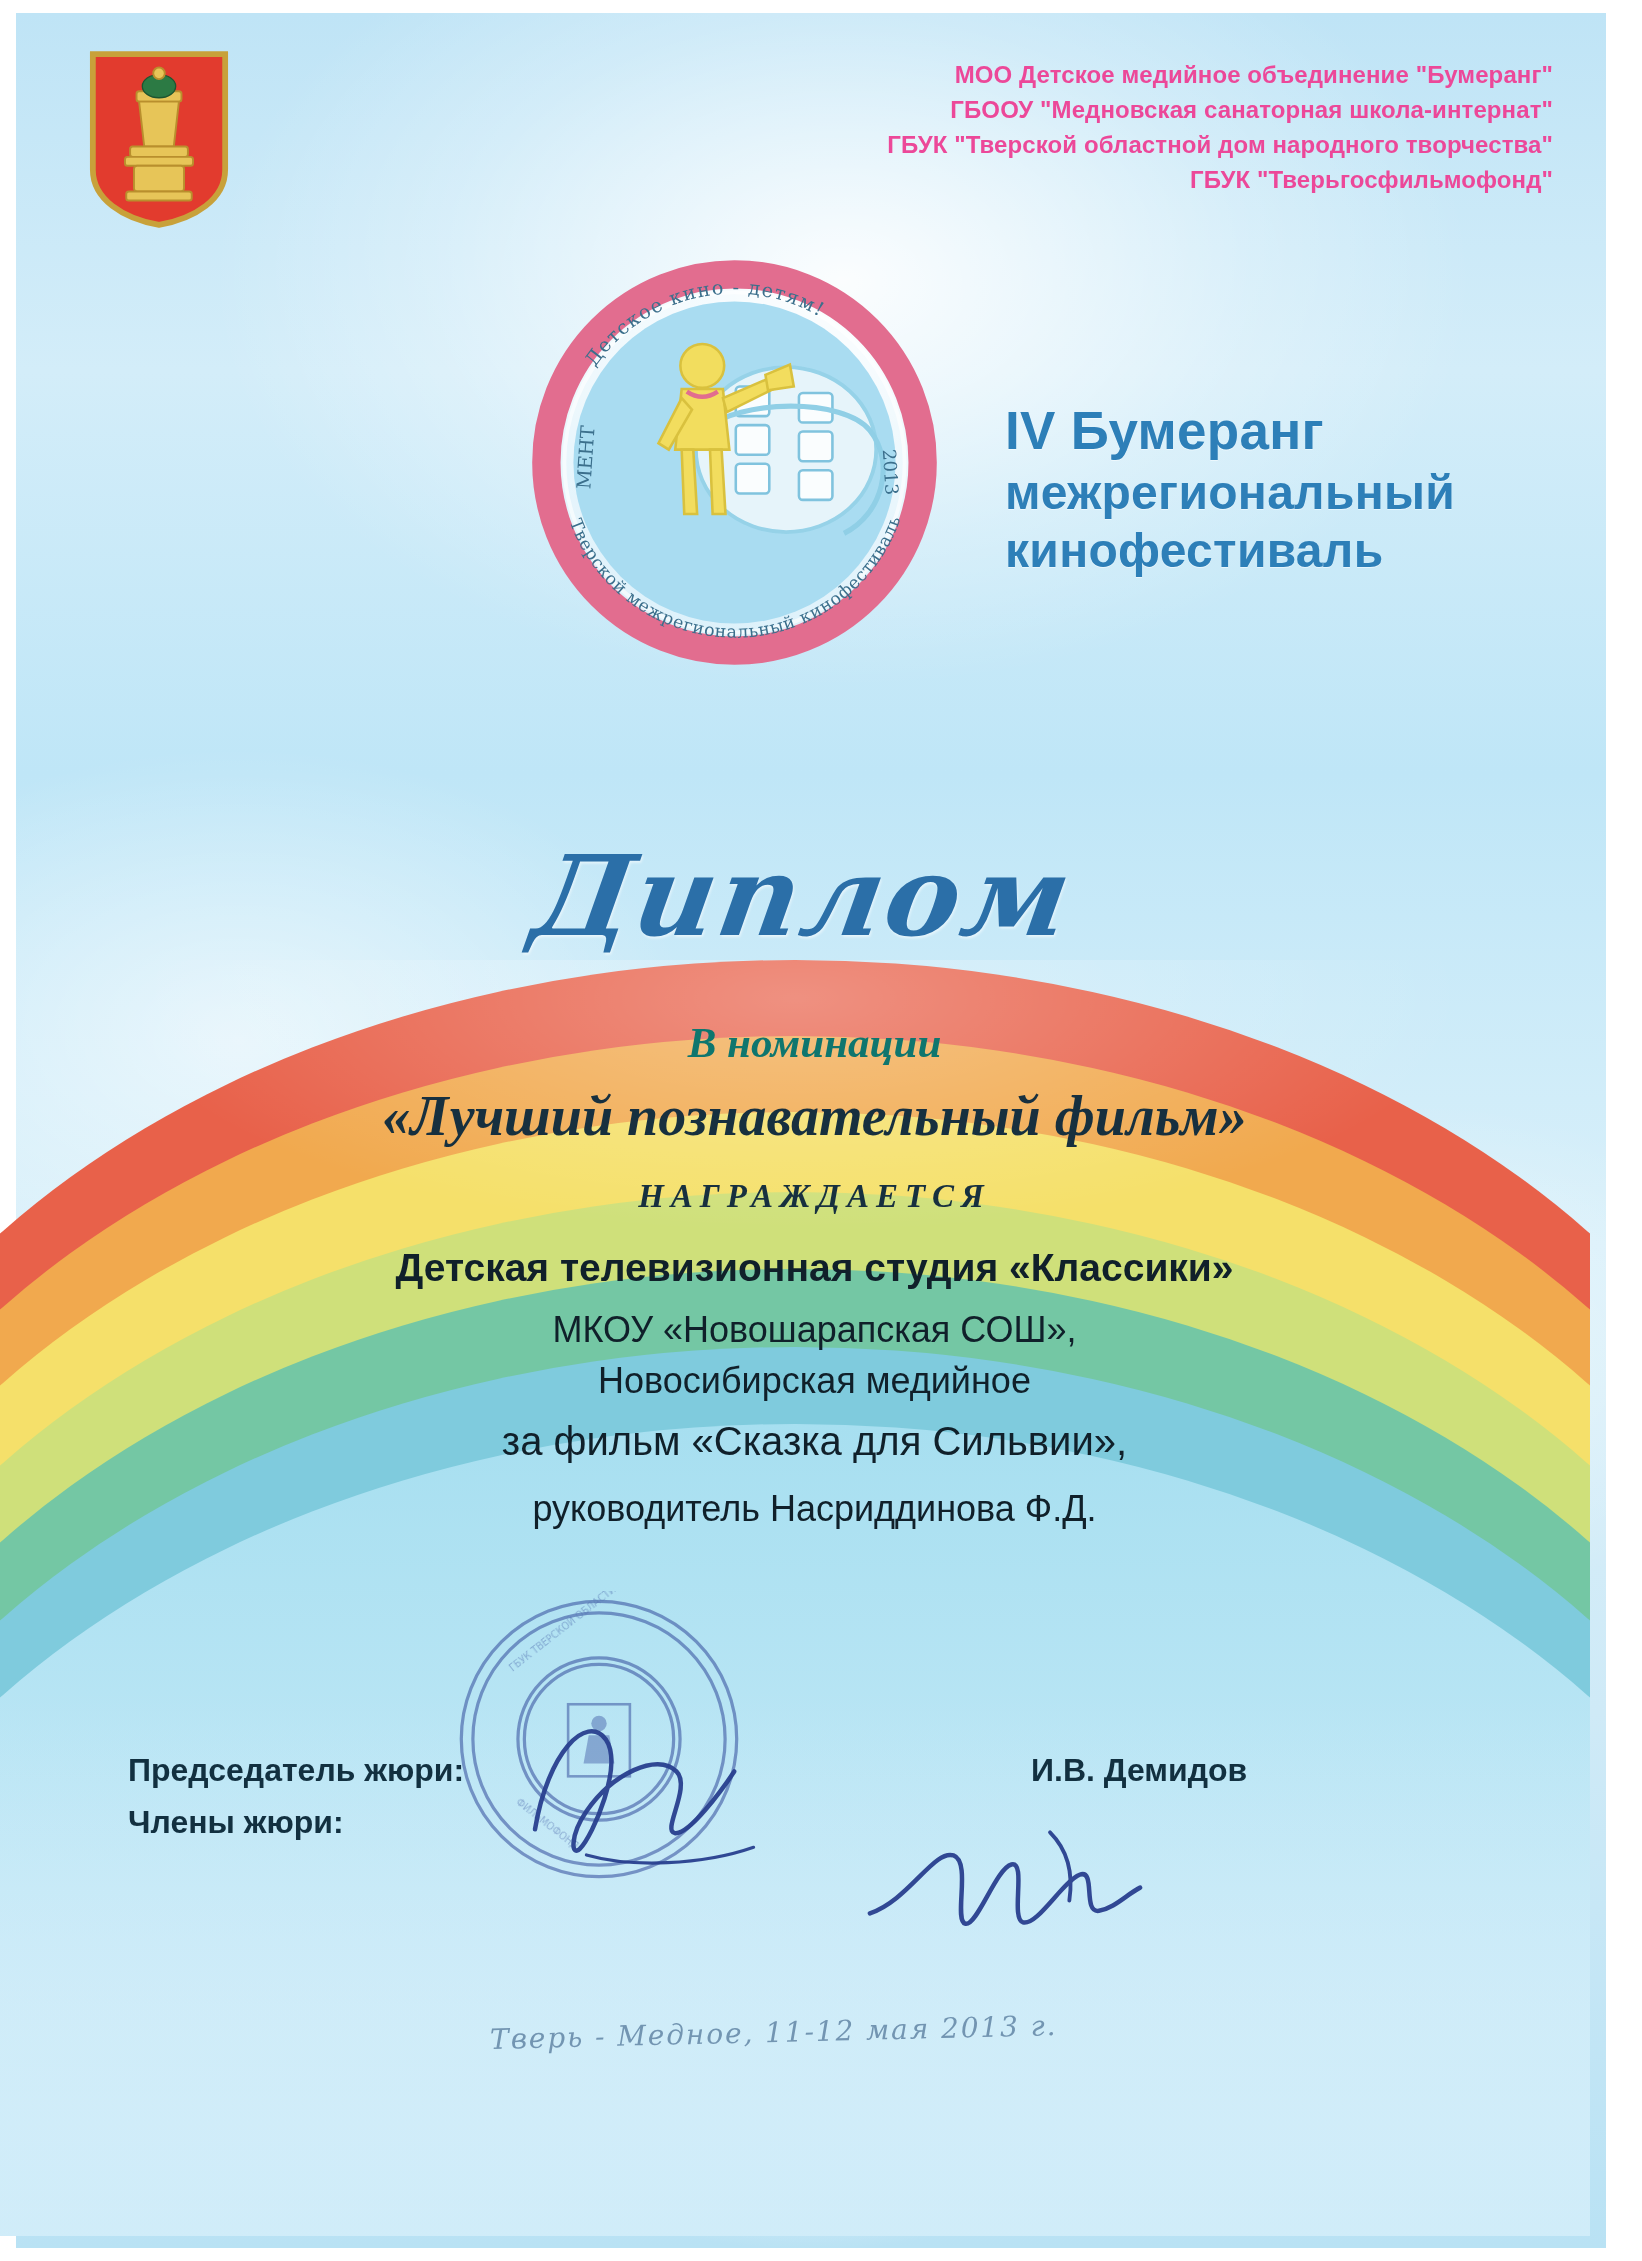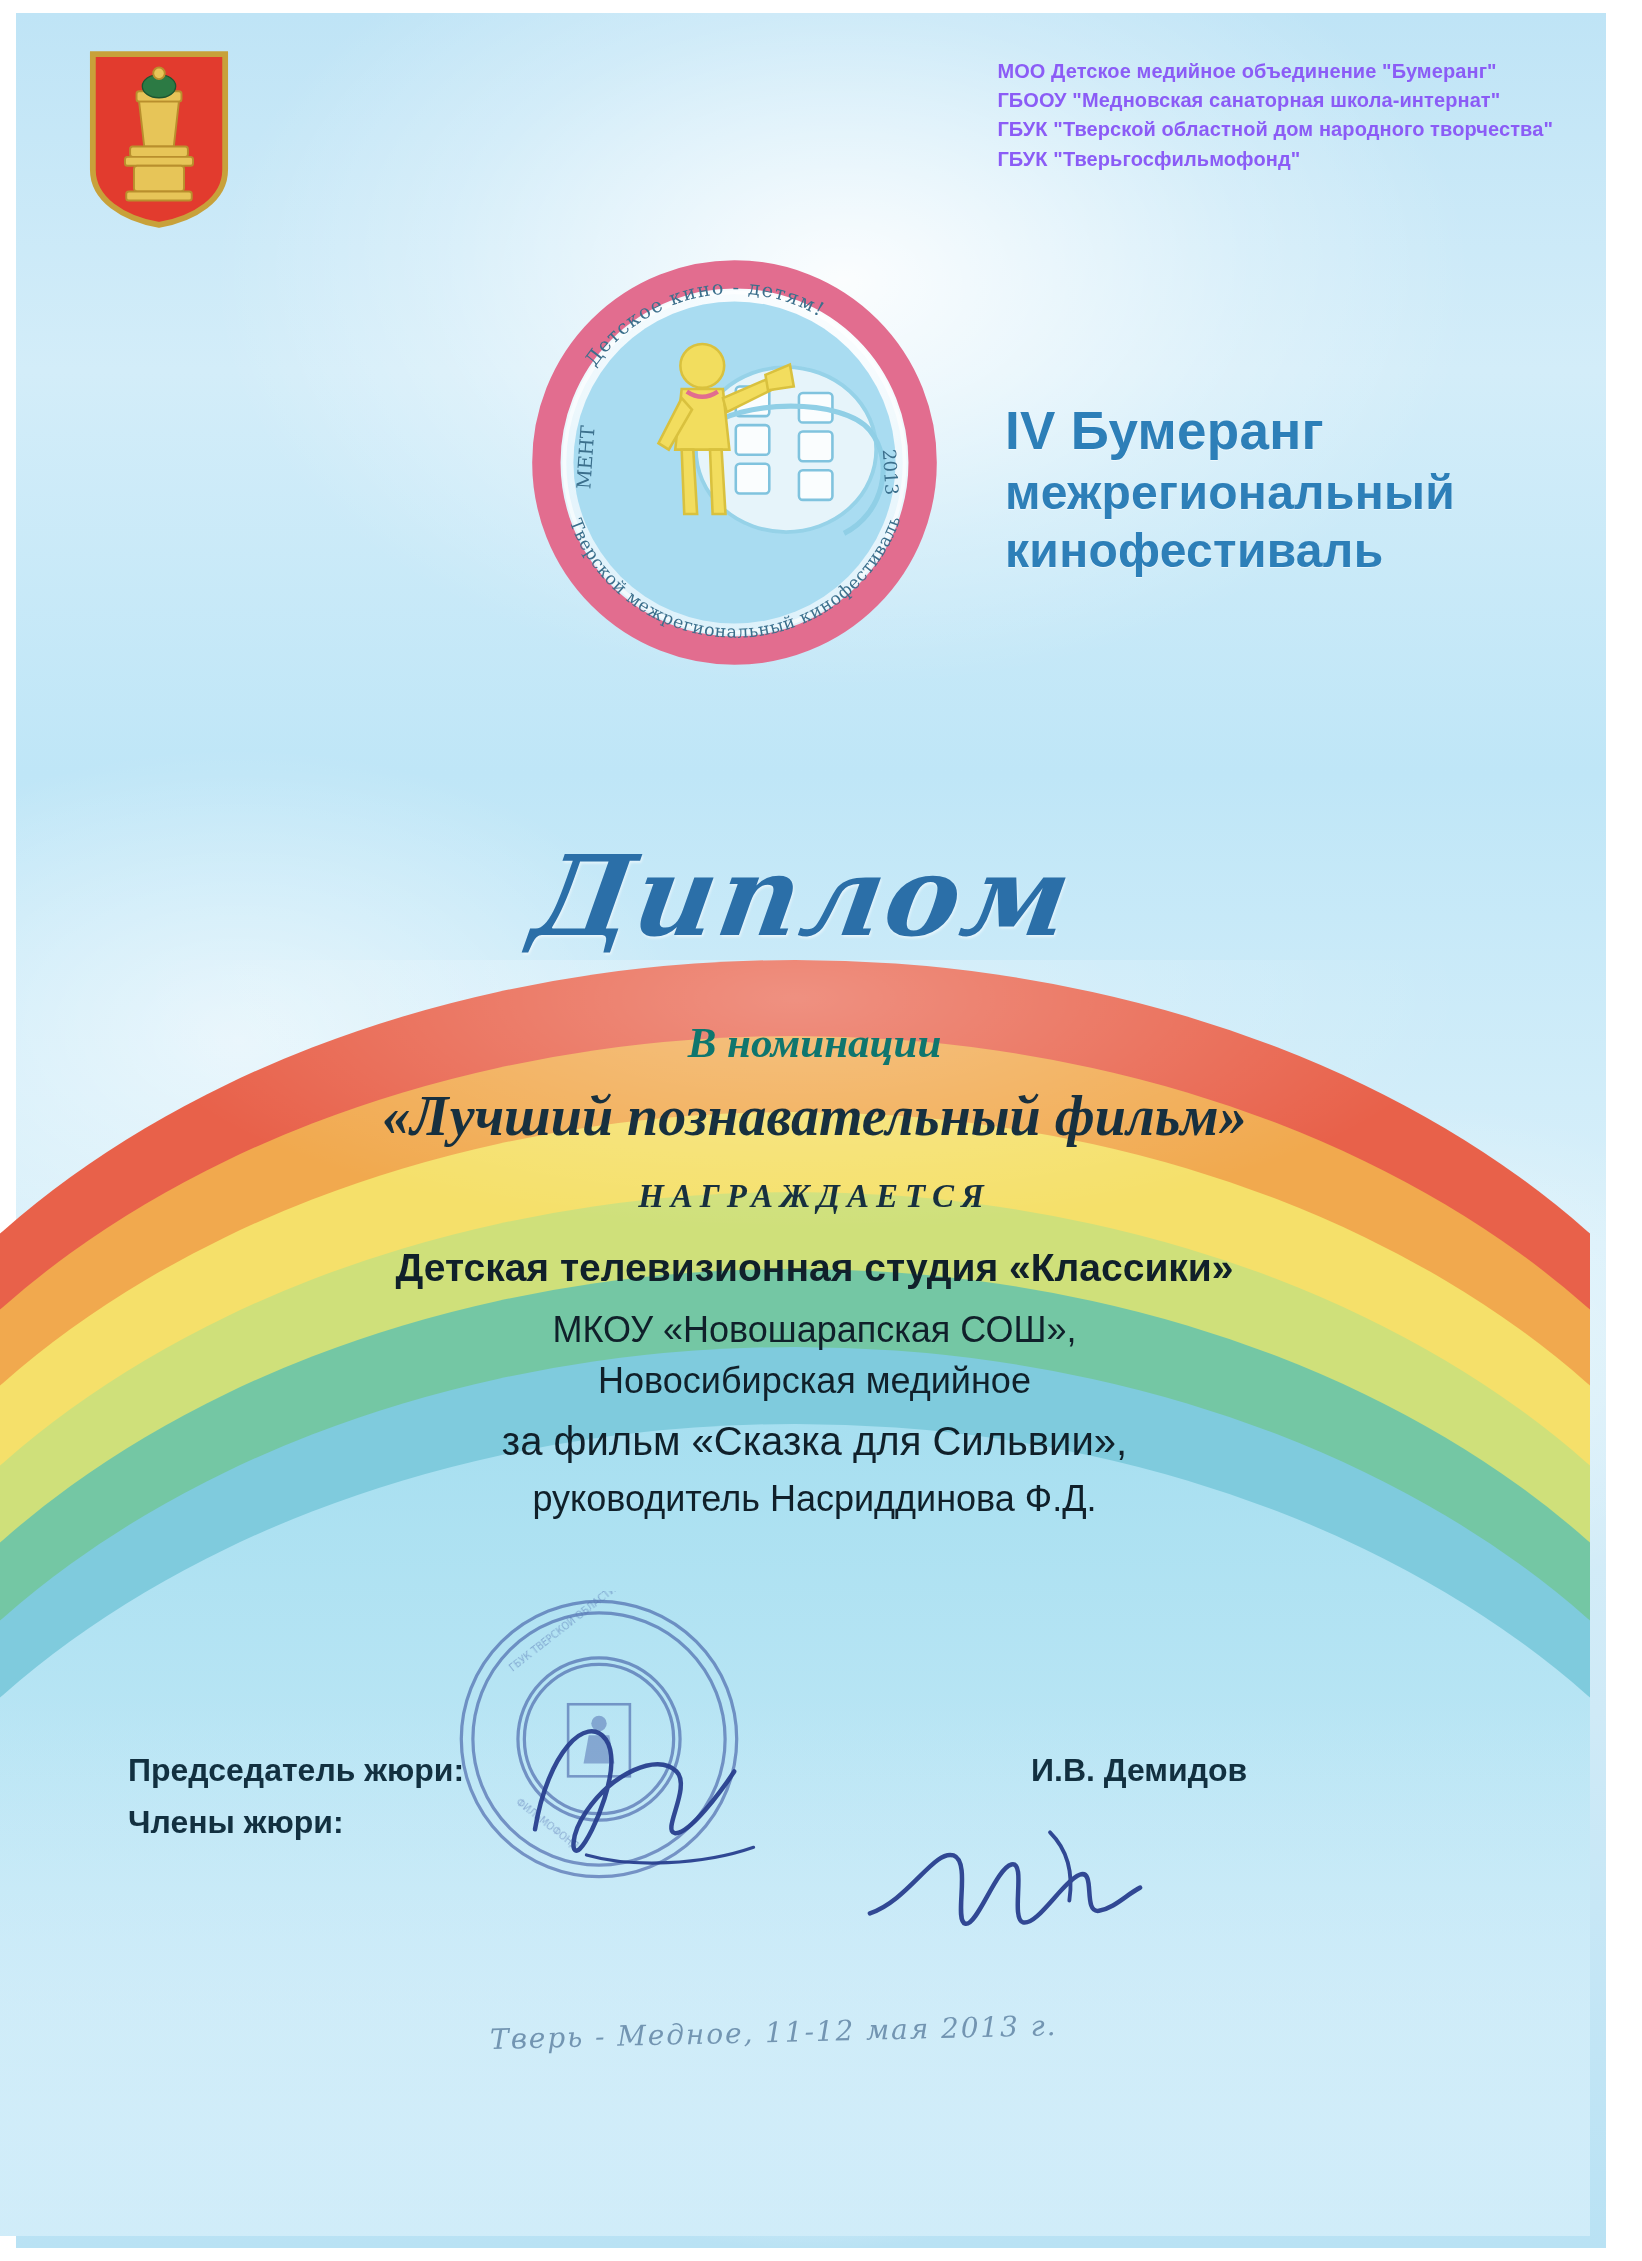"МОО Детское медийное объединение" .orgs { color: #8b5cf6 -> #ec4899; font-size: 20px -> 24px; text-align: none -> right }
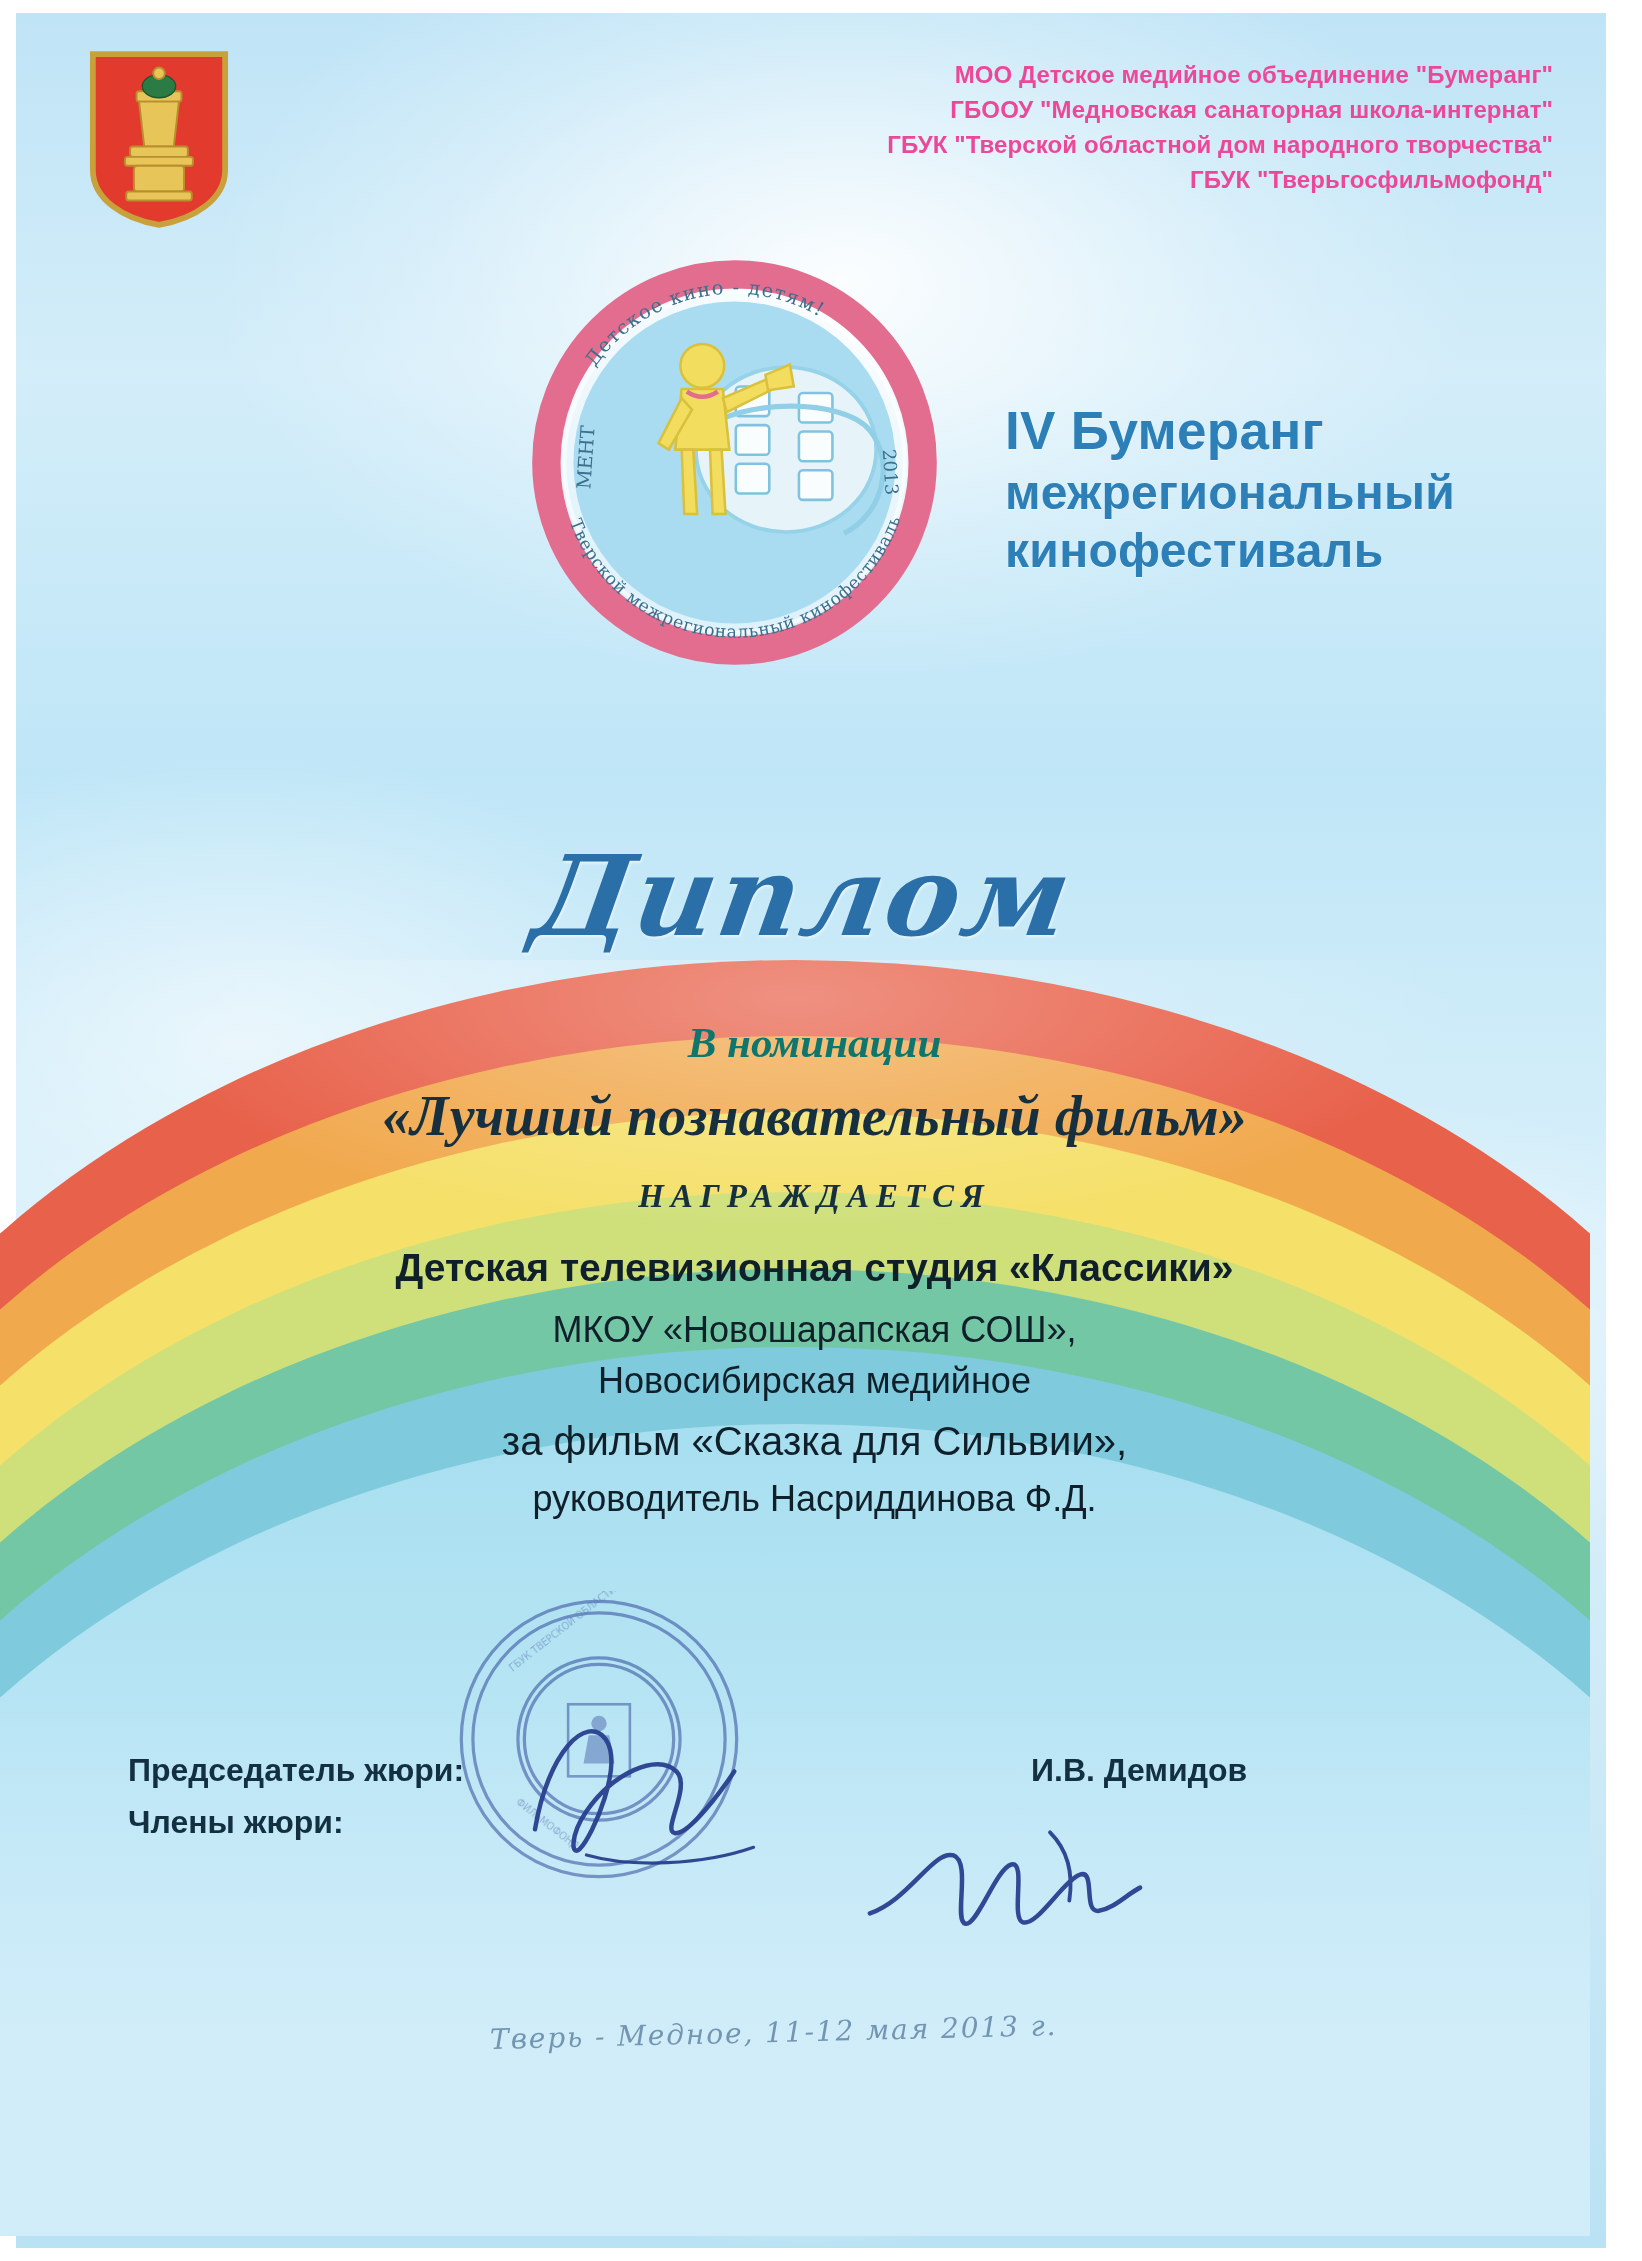"за фильм «Сказка для Сильвии»," .line-film { margin-bottom: 14px -> 24px }
